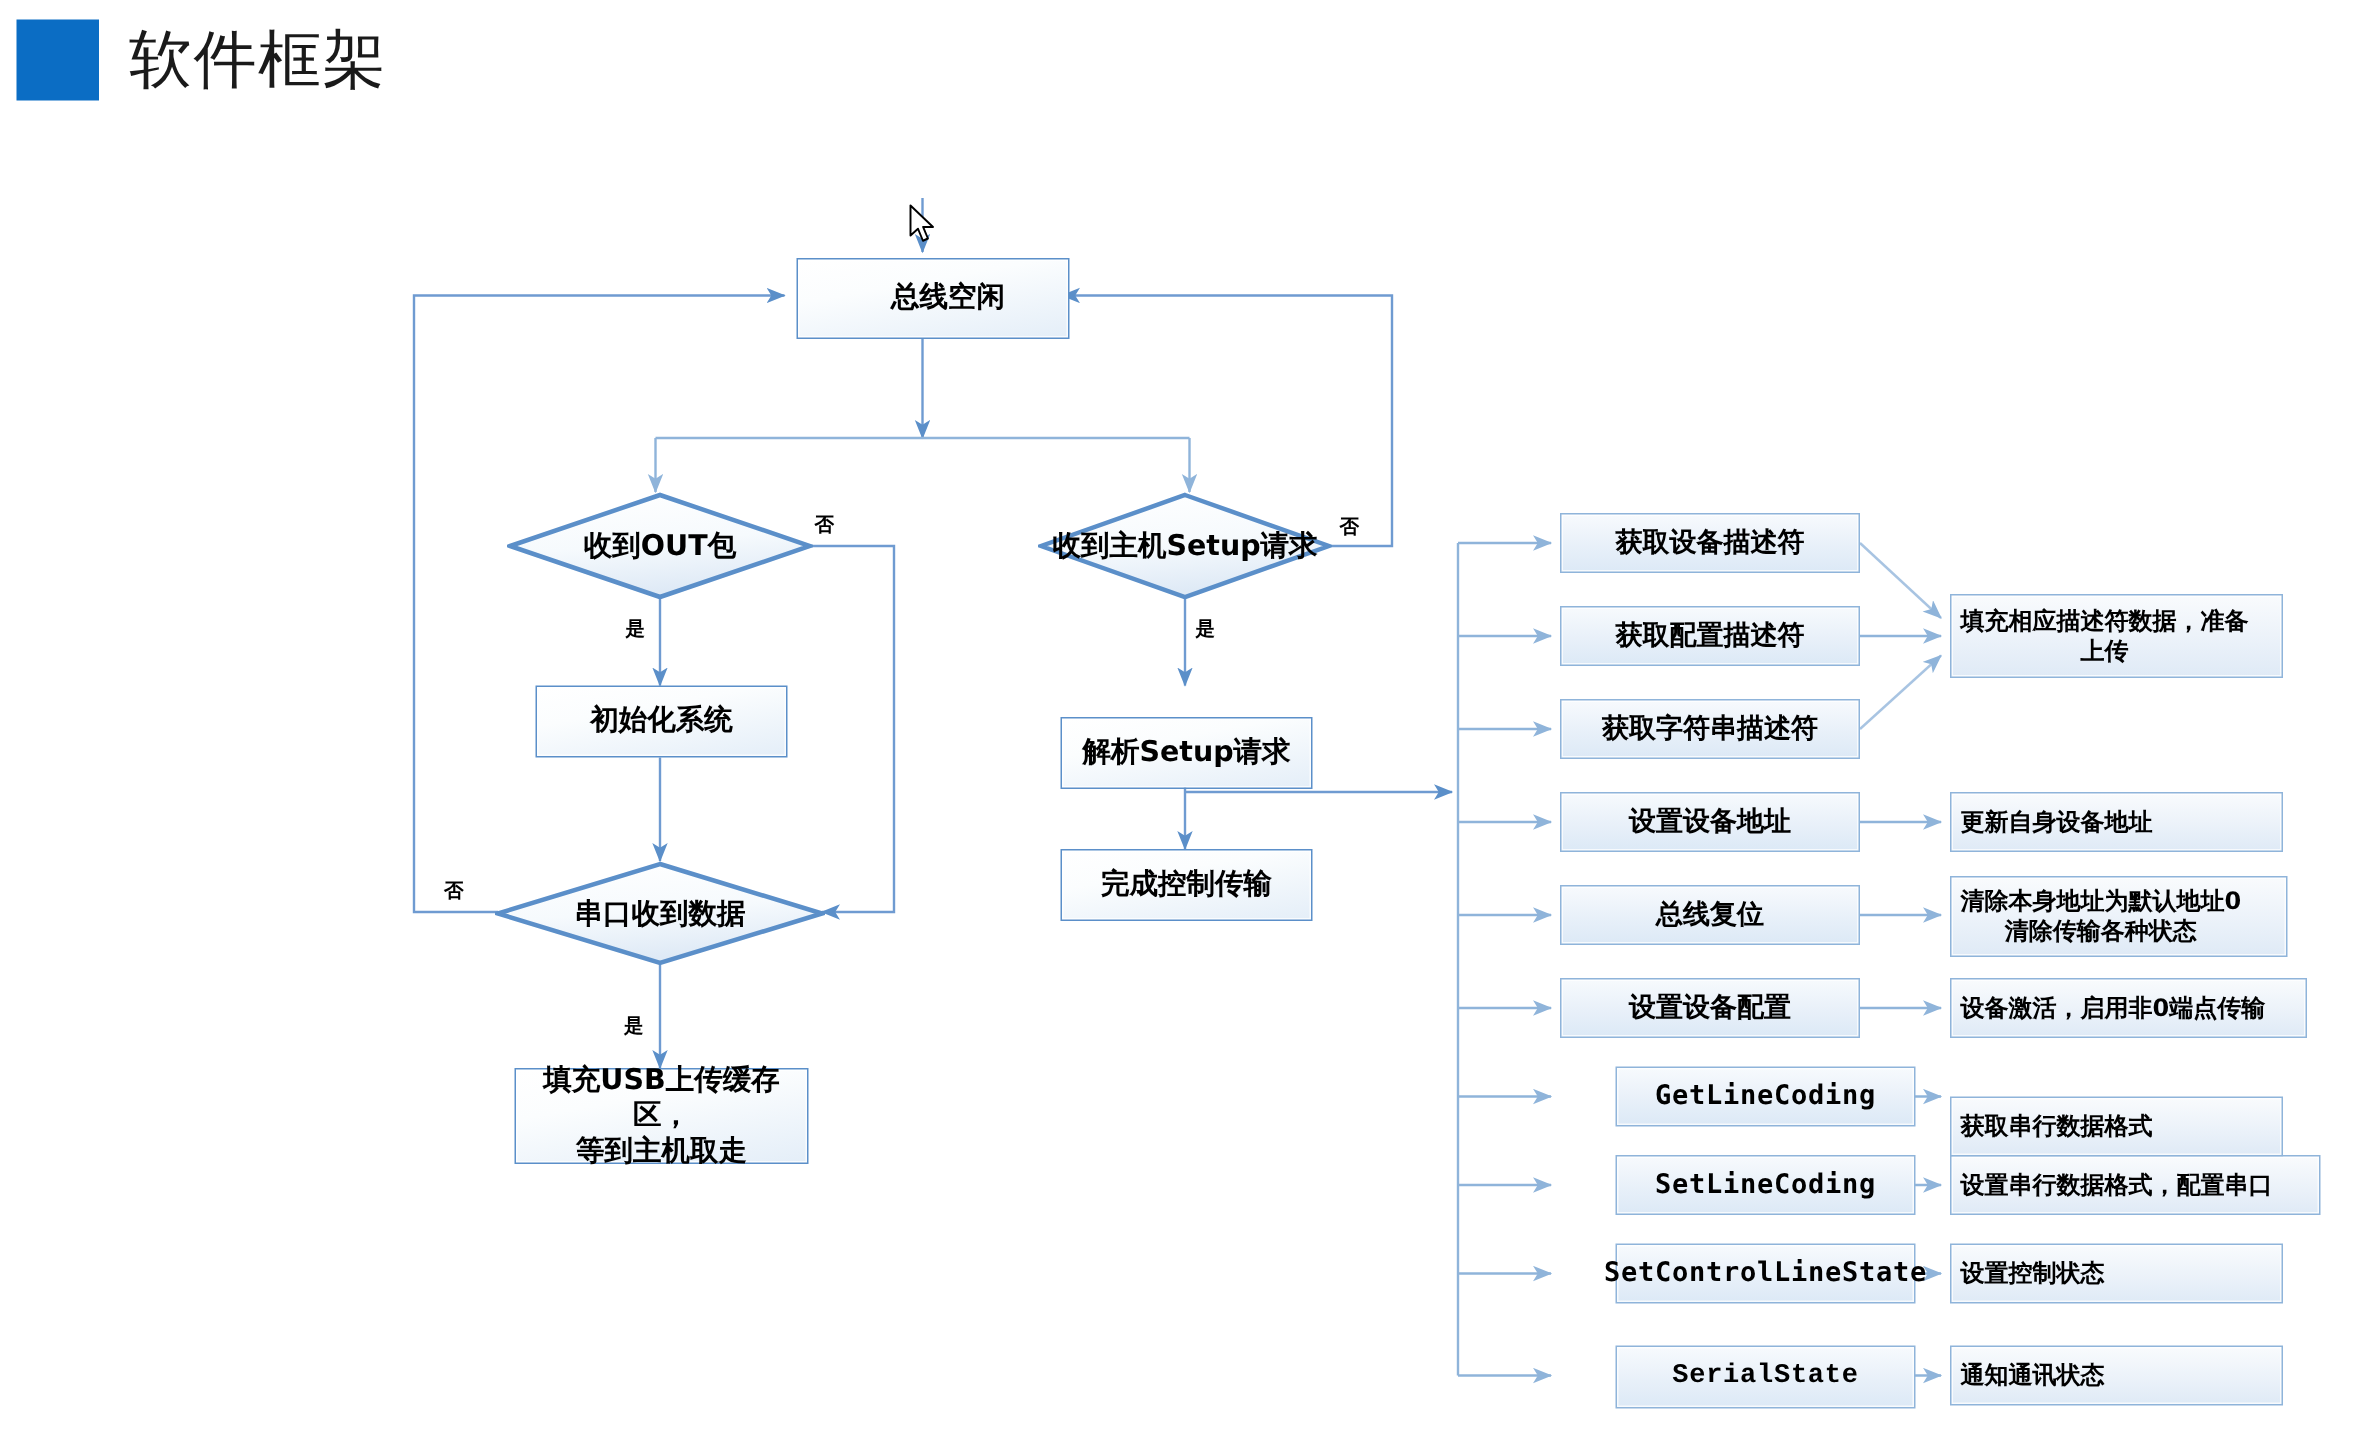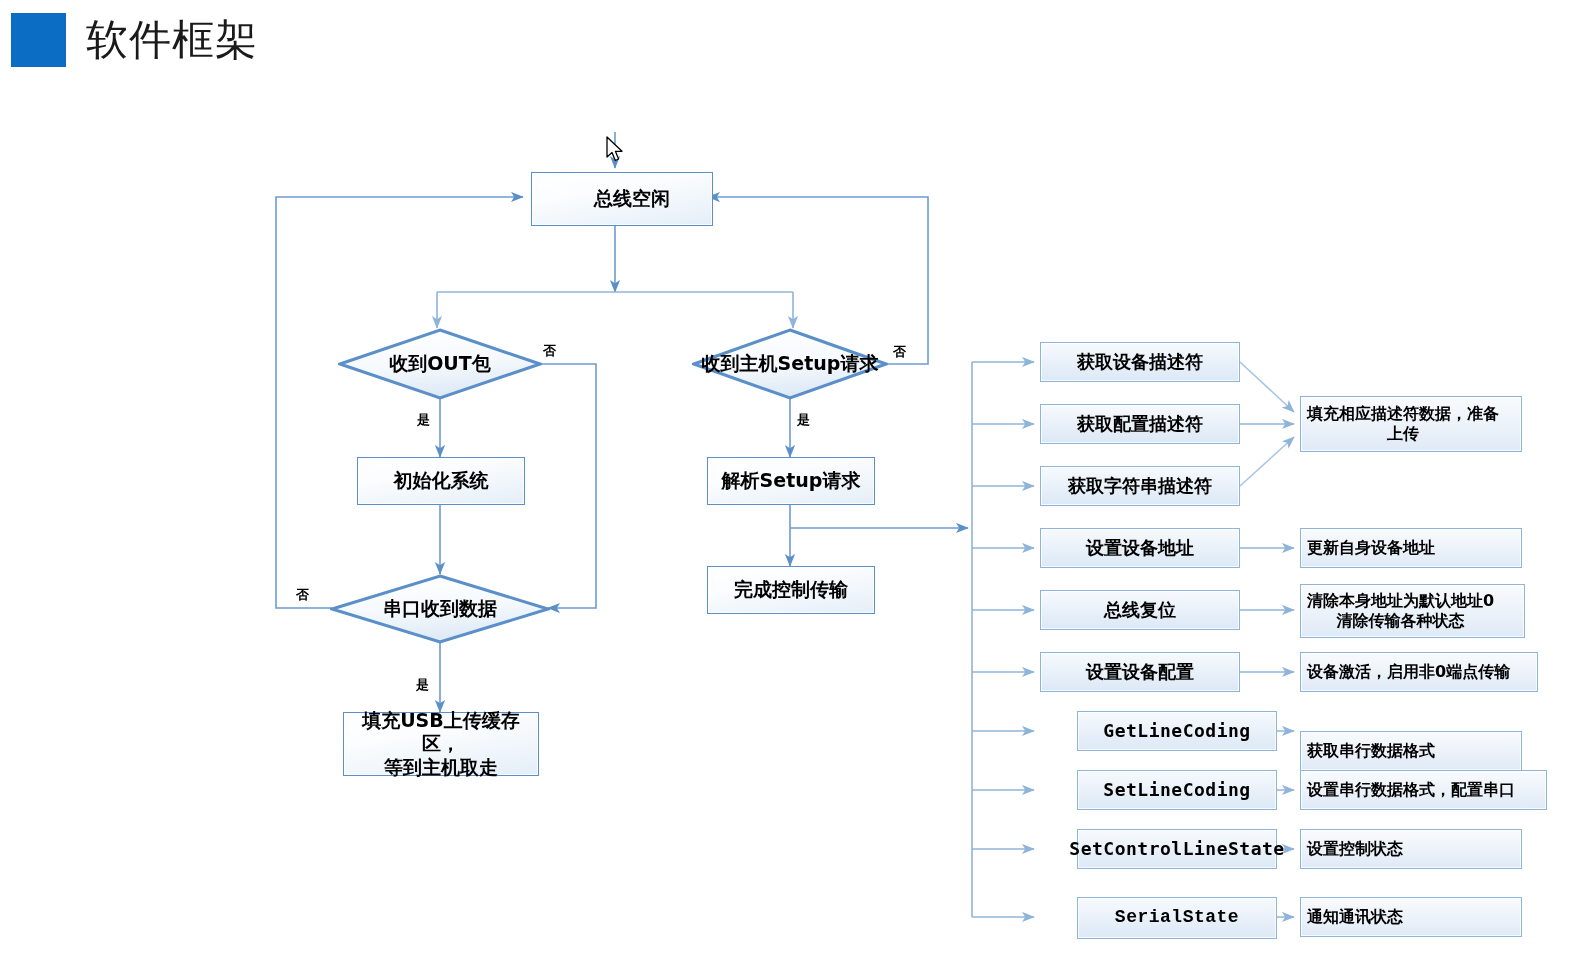"解析Setup请求" div.node { top: 457px -> 478px }
